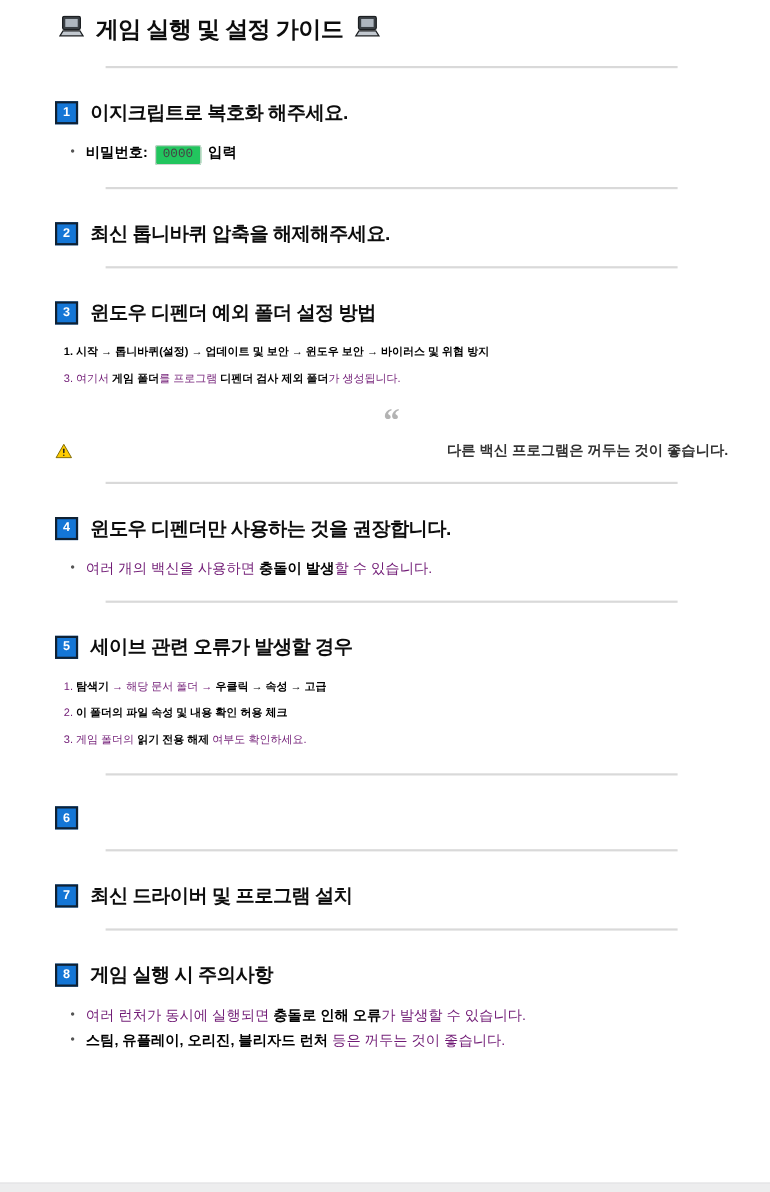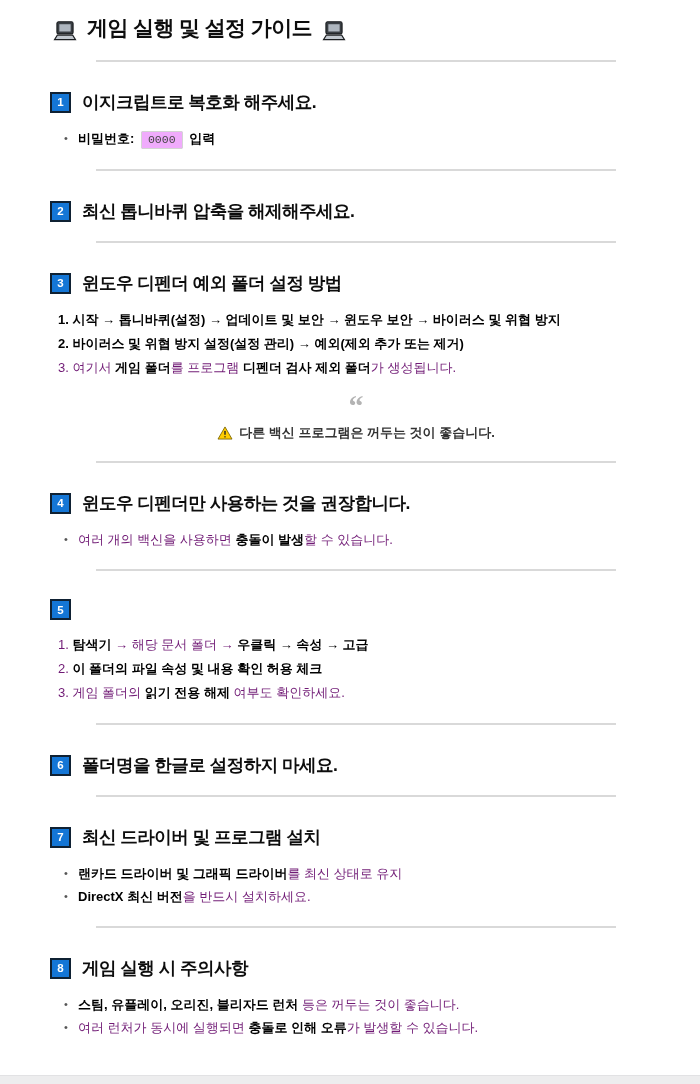"게임 실행 및 설정 가이드" .page-title { align-items: flex-end -> flex-start }
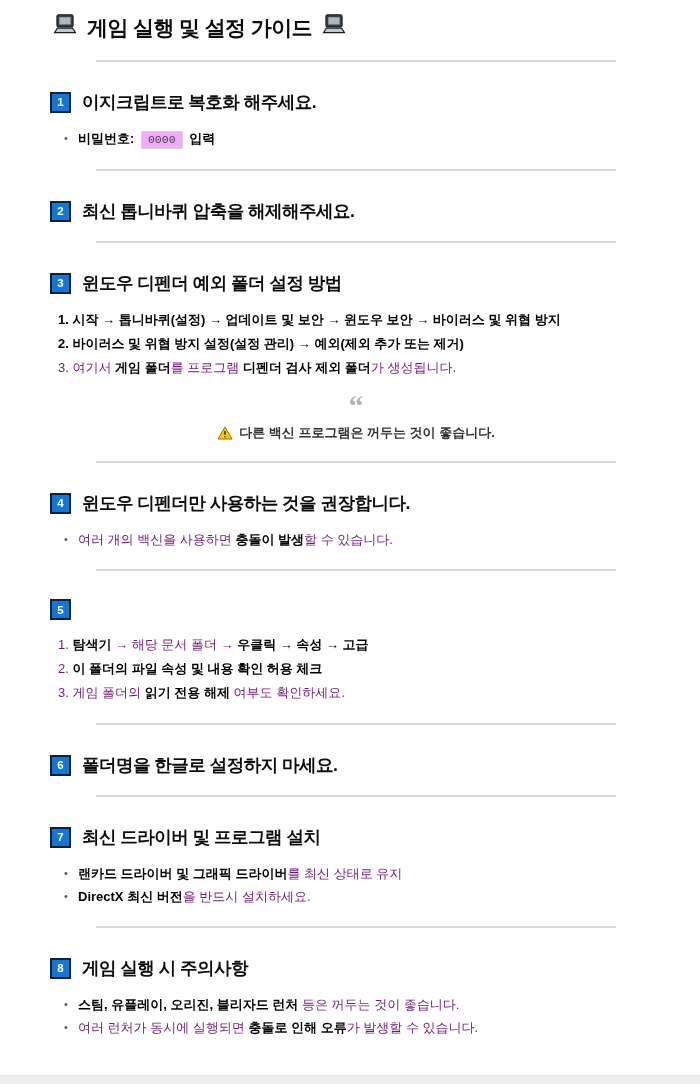"0000" .seg-code { background: #f0abfc -> #22c55e }
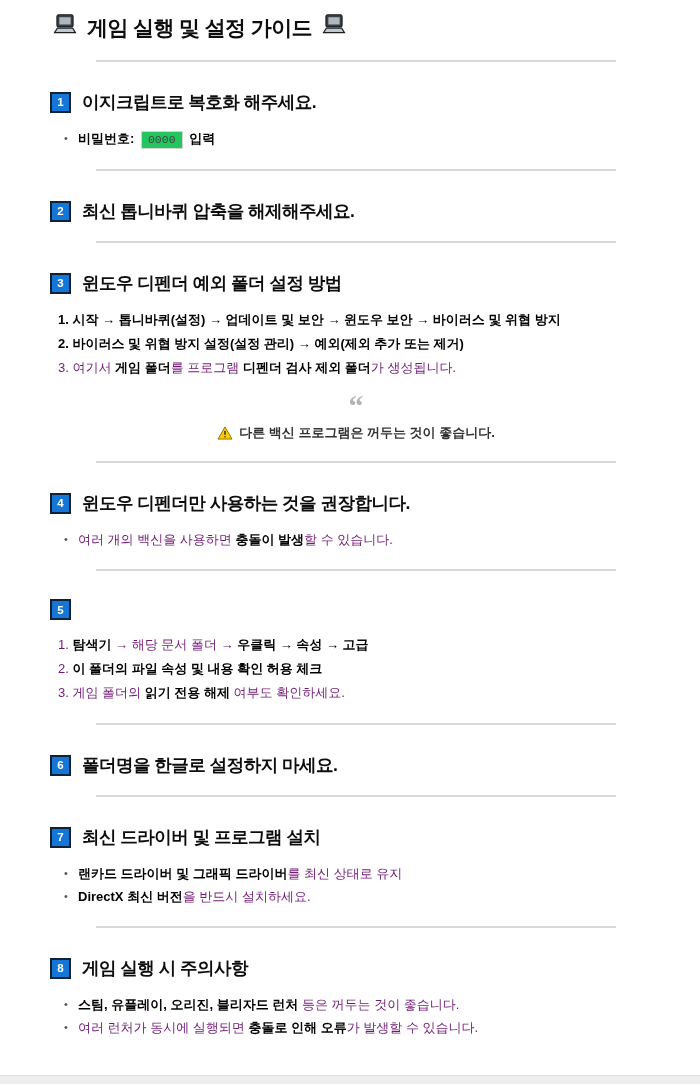"1. 시작 → 톱니바퀴(설정) →" .oline { font-size: 13px -> 10px }
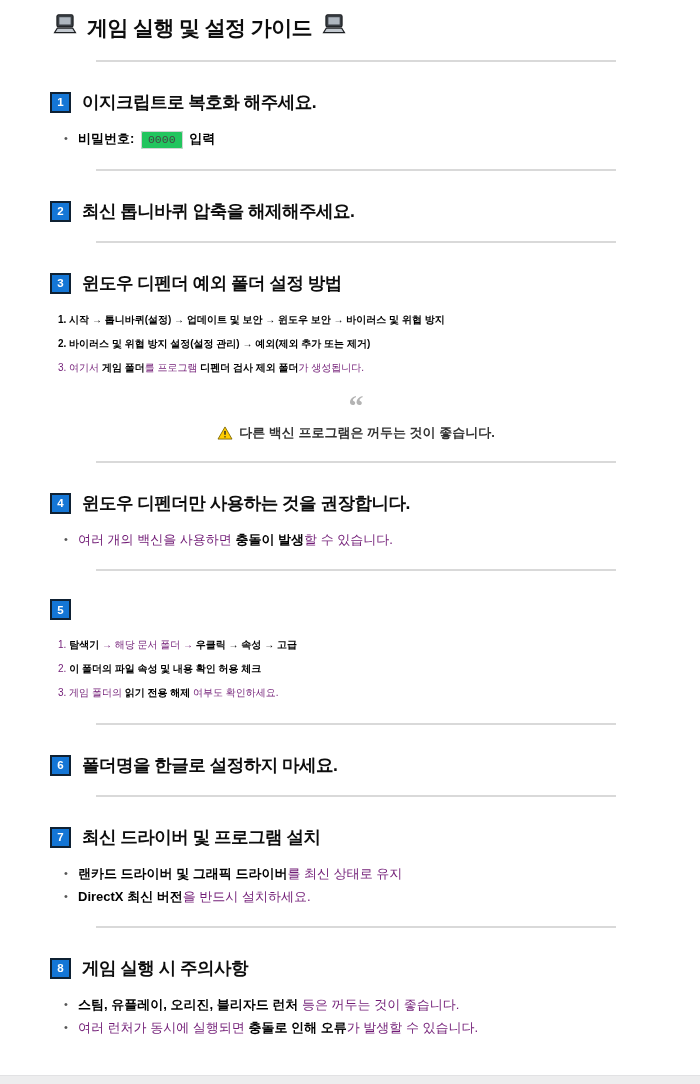"2. 바이러스 및 위협 방지" div.oline { html: <div><span>2. 바이러스 및 위협 방지 설정(설정 관리) → 예외(제외 추가 또는 제거)</span></div> -> none }
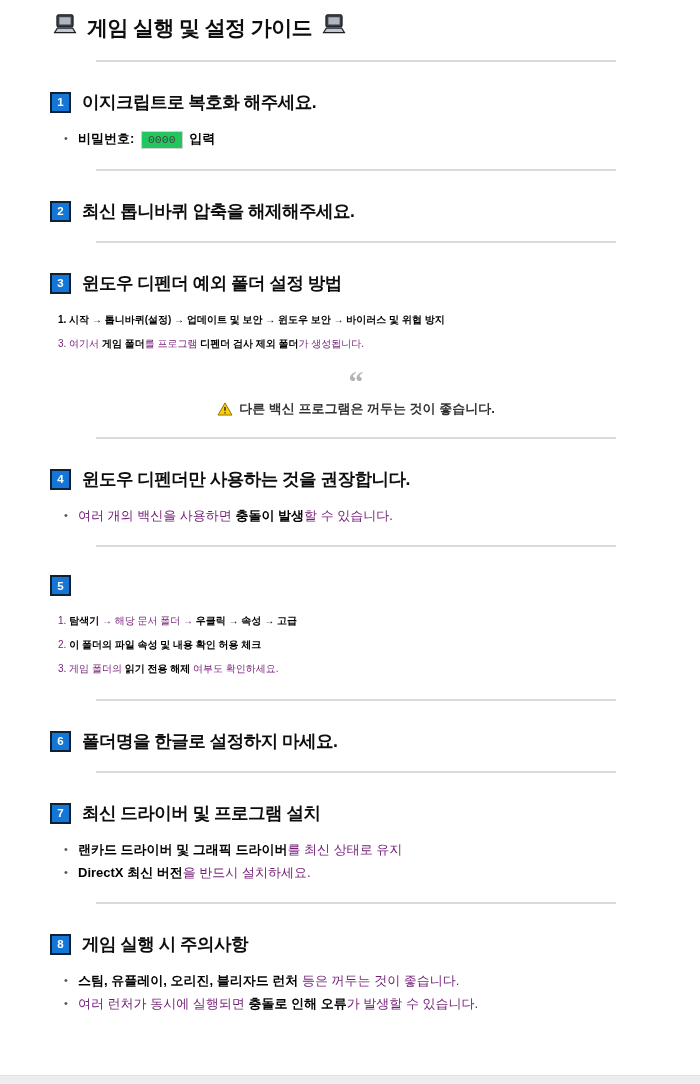"다른 백신 프로그램은 꺼두는 것이" .qline { justify-content: center -> space-between }
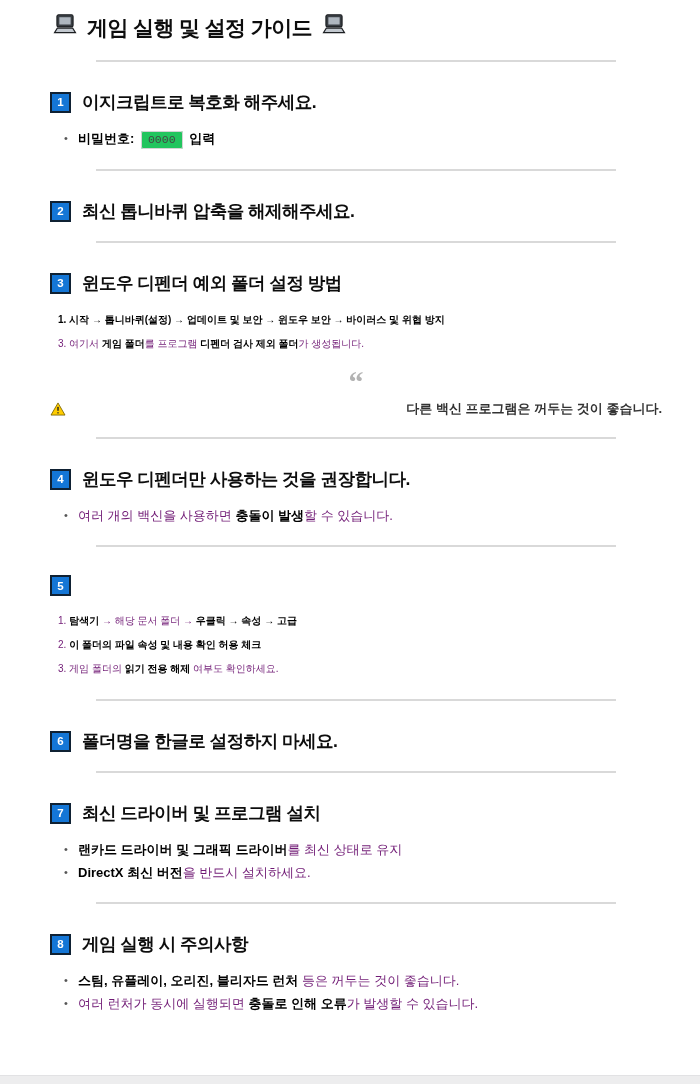"세이브 관련 오류가 발생할 경우" span.sec-title { html: none -> <span>세이브 관련 오류가 발생할 경우</span> }
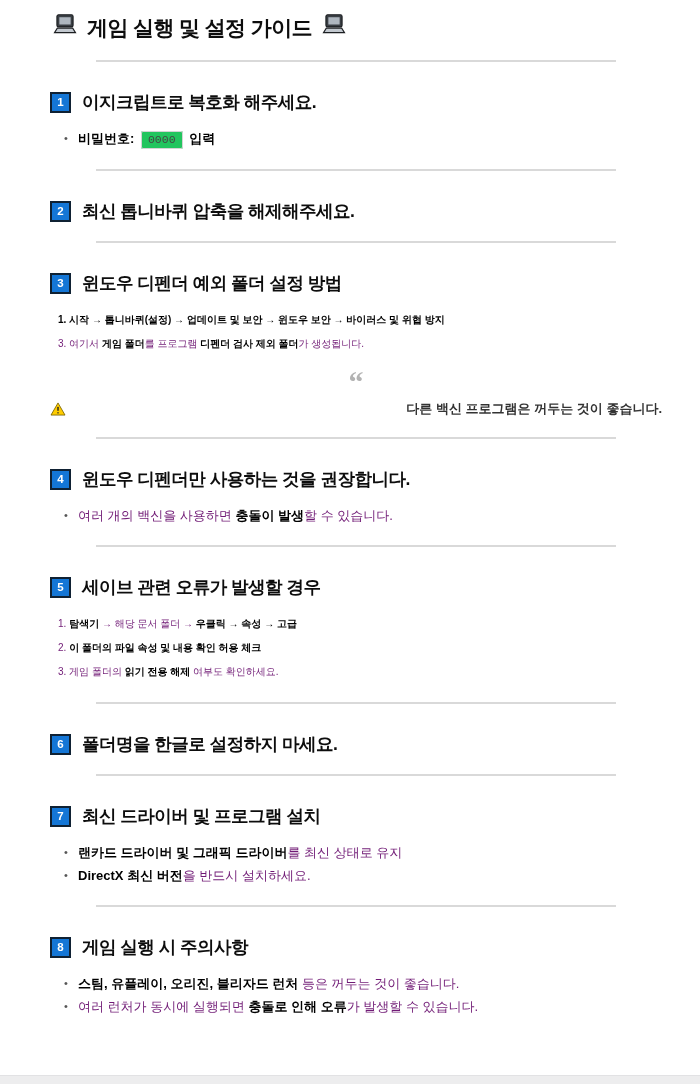"폴더명을 한글로 설정하지 마세요." span.sec-title { html: <span>폴더명을 한글로 설정하지 마세요.</span> -> none }
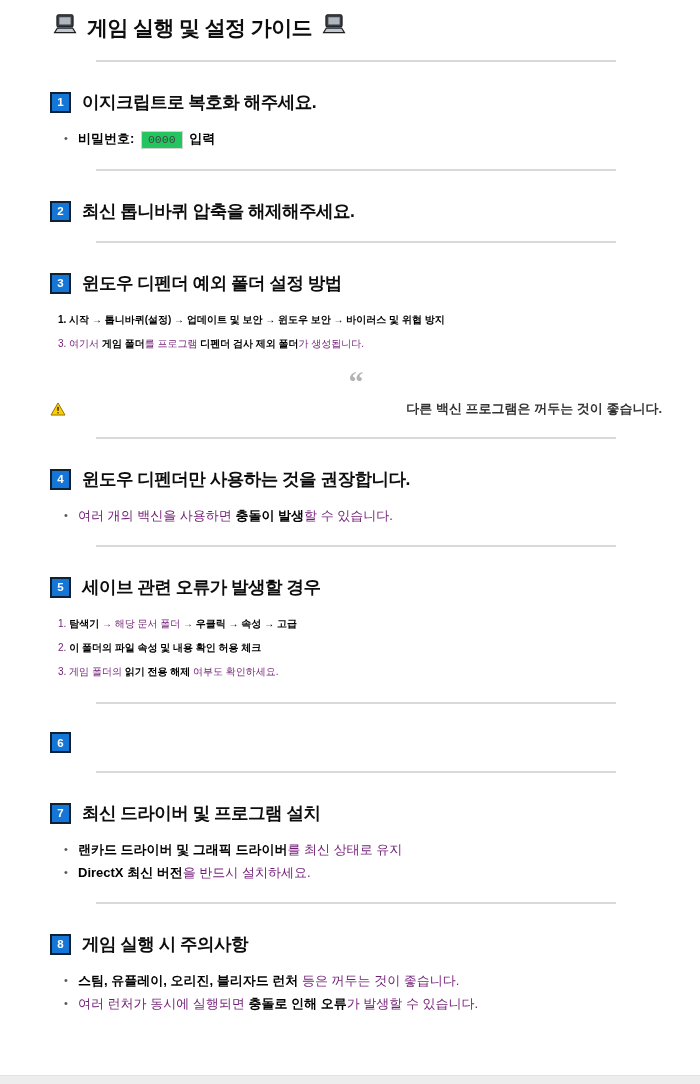"랜카드 드라이버 및 그래픽 드라이버를" ul.bullets { html: <ul> <li><span>랜카드 드라이버 및 그래픽 드라이버</span><span>를 최신 상태로 유지</span></li> <li><span>DirectX 최신 버전</span><span>을 반드시 설치하세요.</span></li> </ul> -> none }
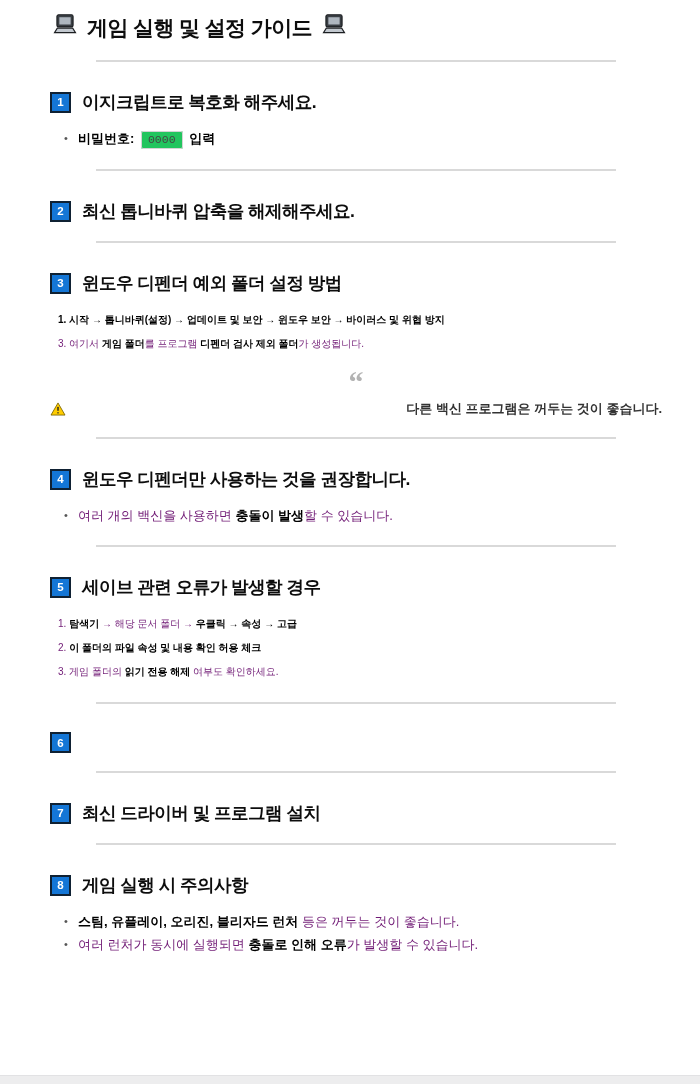"스팀, 유플레이, 오리진, 블리자드 런처" li { order: before "여러 런처가 동시에 실행되면 충돌로" -> after "여러 런처가 동시에 실행되면 충돌로" }
